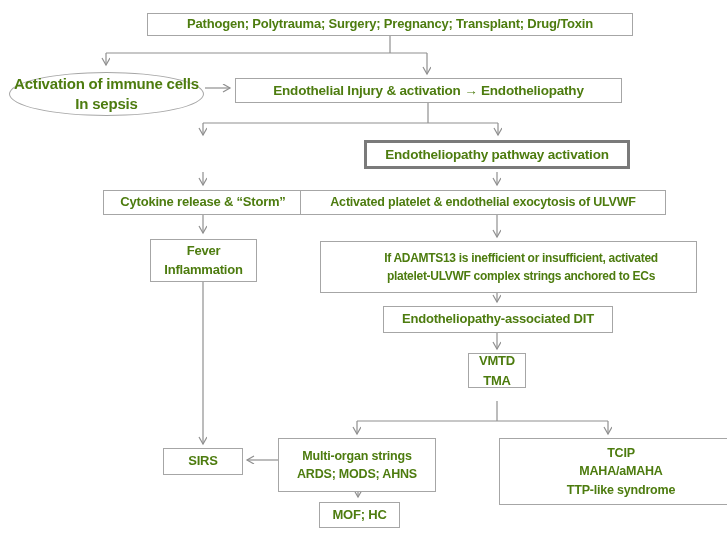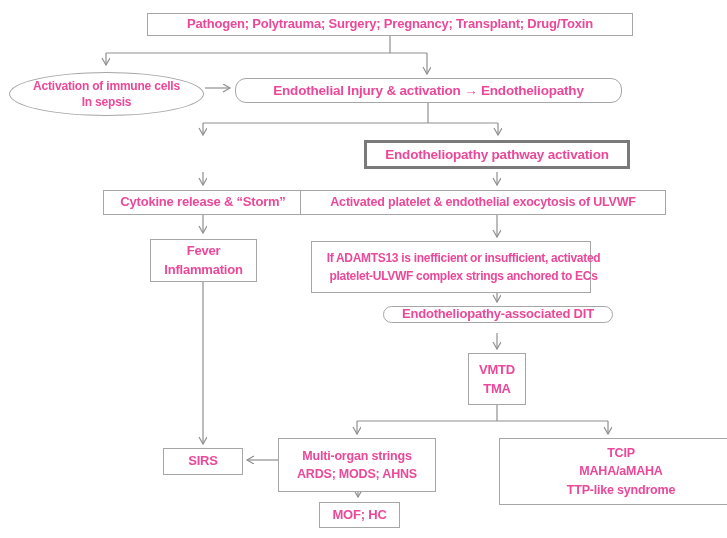"Pathogen; Polytrauma; Surgery;" .canvas { color: #ec4899 -> #4d7c0f }
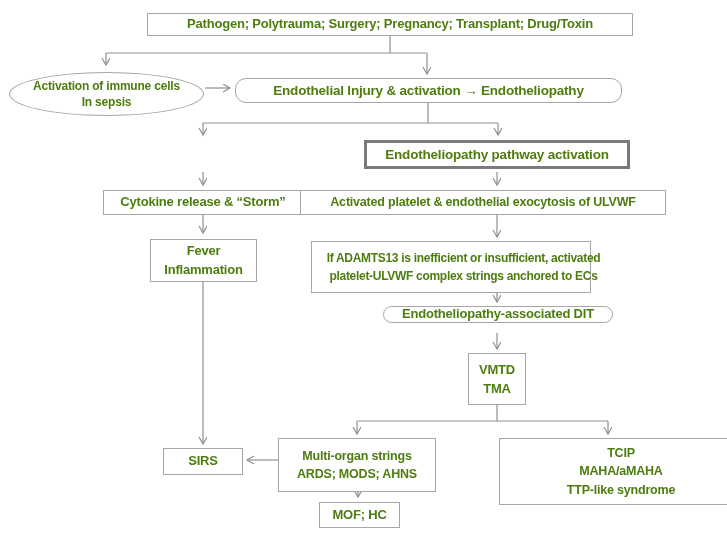"Activation of immune cells" #immune { font-size: 12px -> 15px }
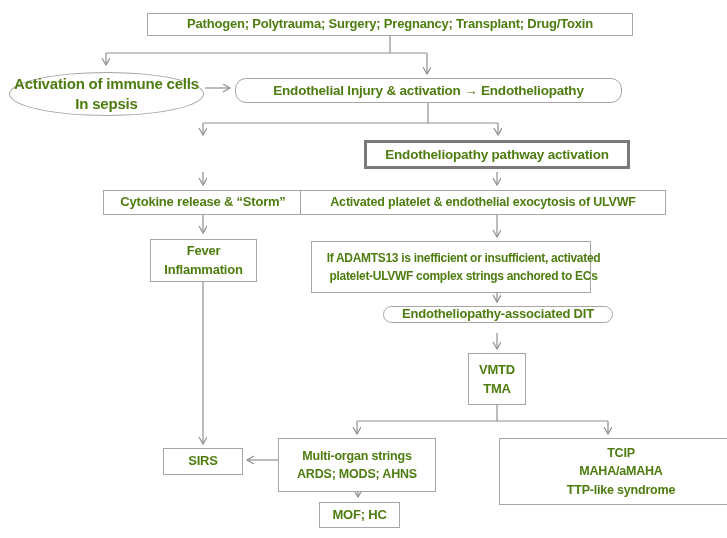"Endothelial Injury & activation →" #endo { border-radius: 11px -> none }
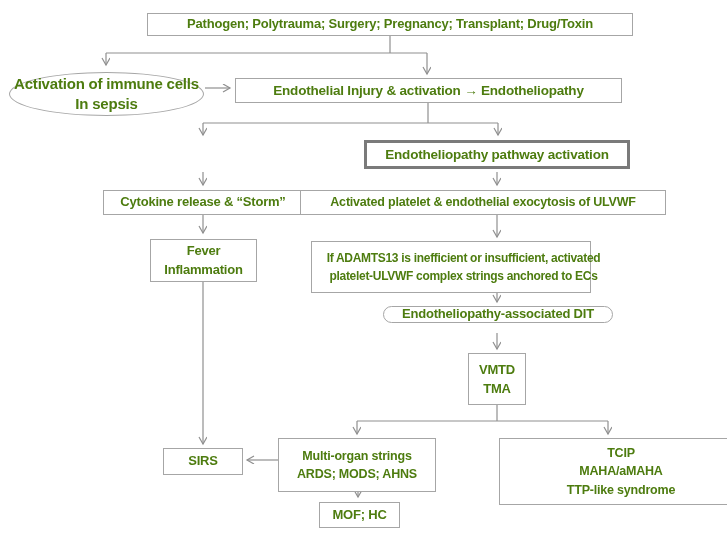"If ADAMTS13 is inefficient or" #adamts { left: 311px -> 320px; width: 280px -> 377px }
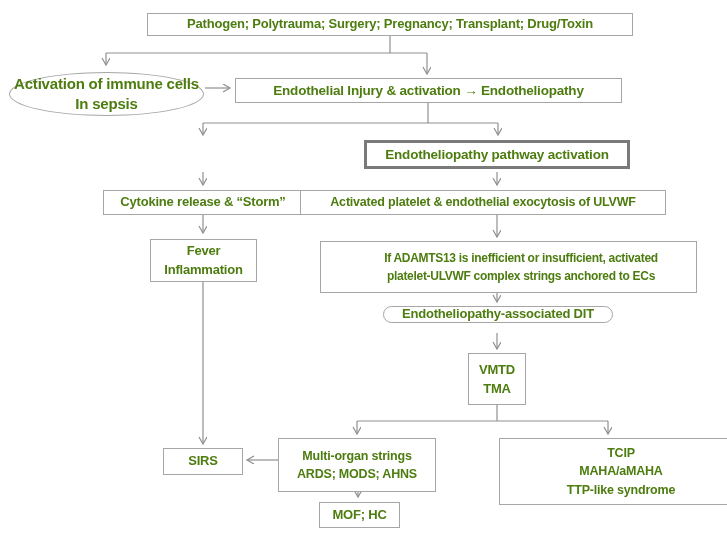"Endotheliopathy-associated DIT" #dit { border-radius: 11px -> none; height: 17px -> 27px }
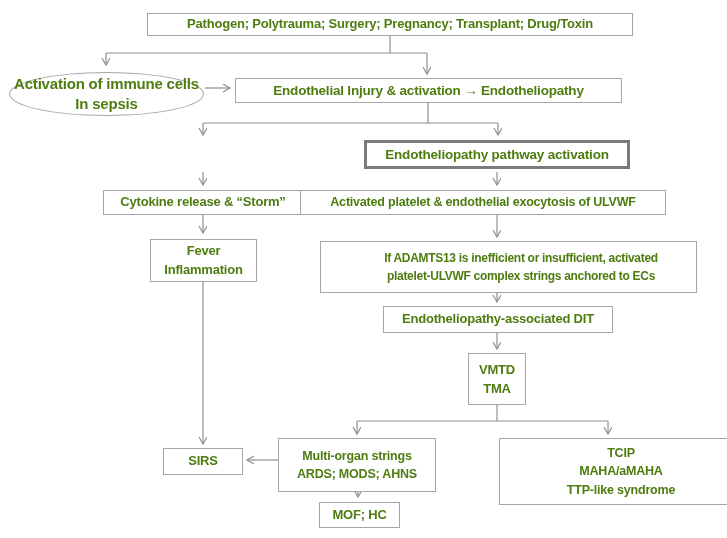"VMTD" #vmtd { height: 52px -> 35px }
